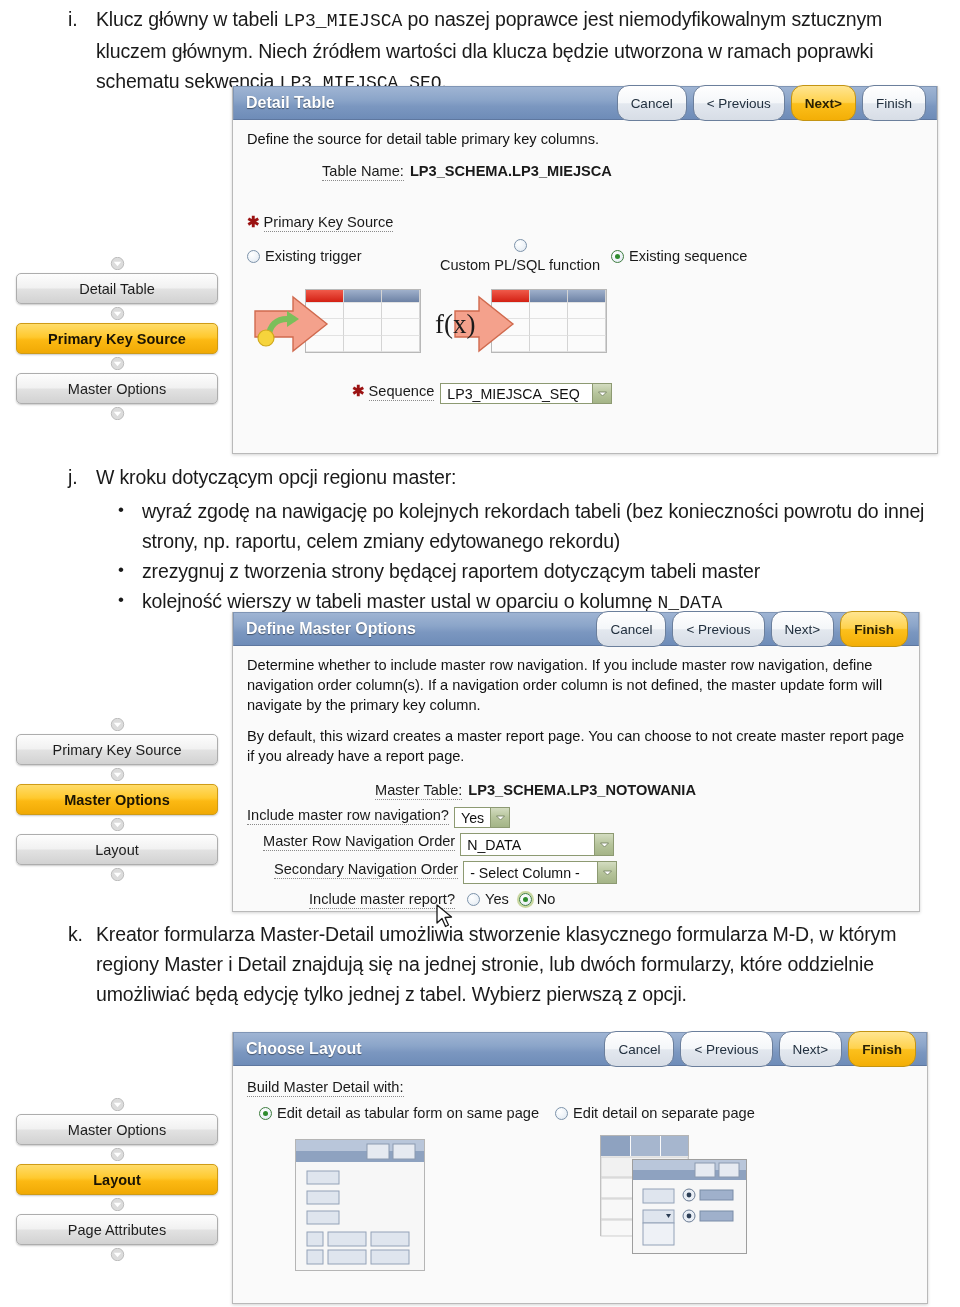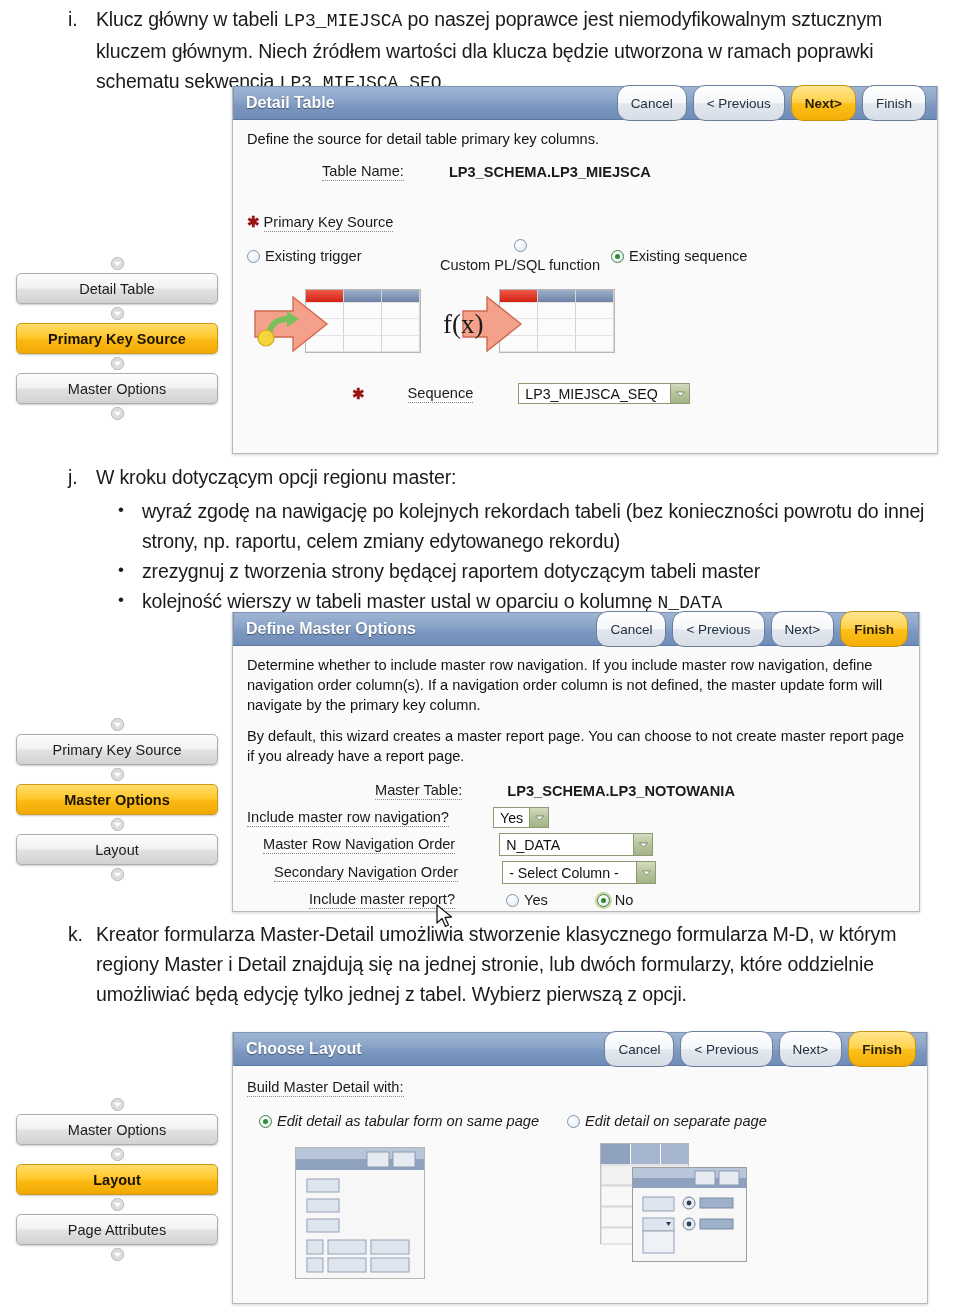"Table Name:" .frow { align-items: center -> flex-start; gap: 39px -> none }
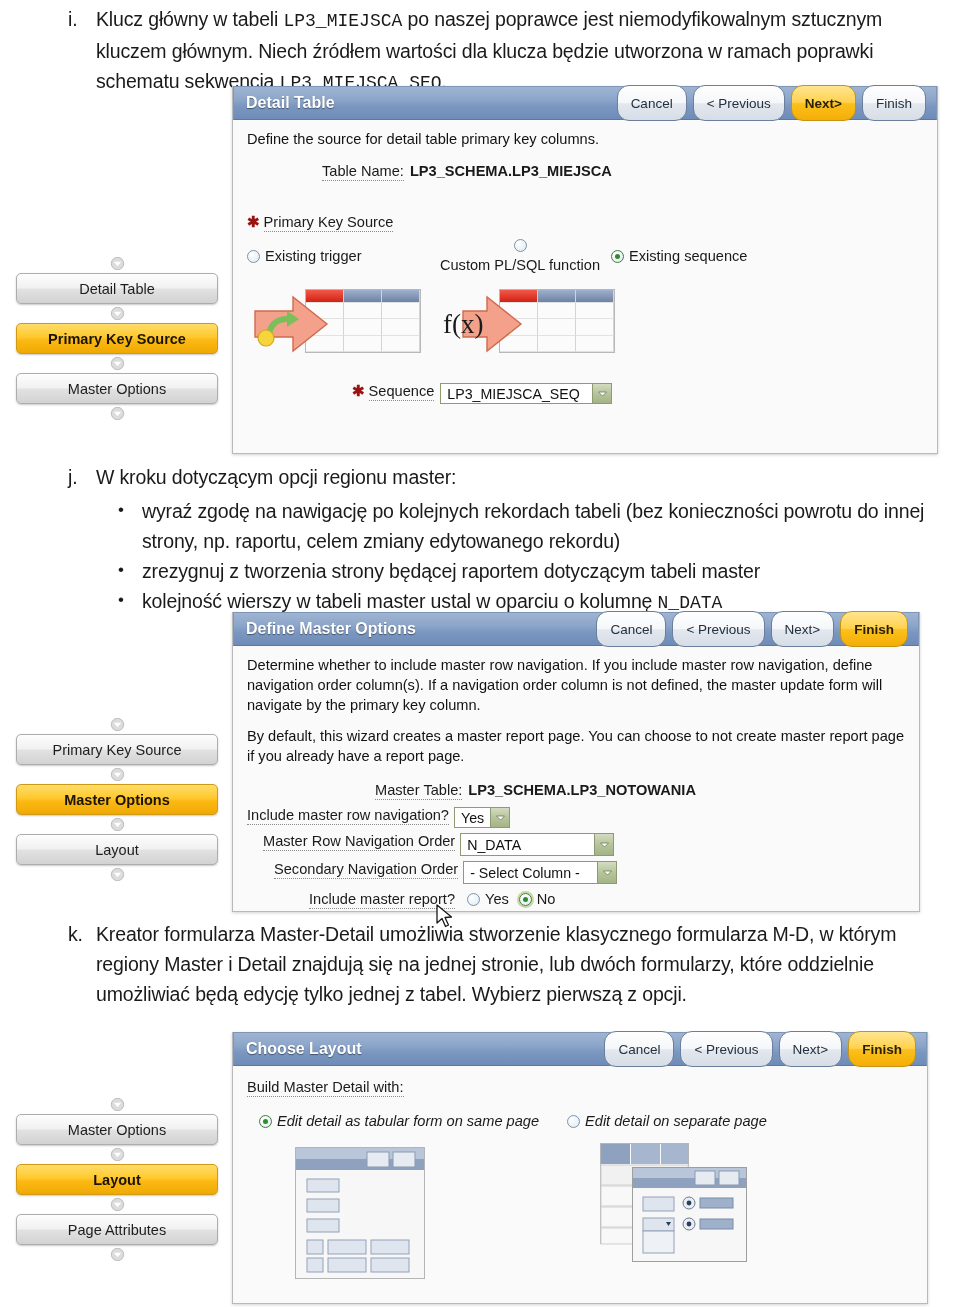"f(x)" .graphics { gap: 12px -> 4px }
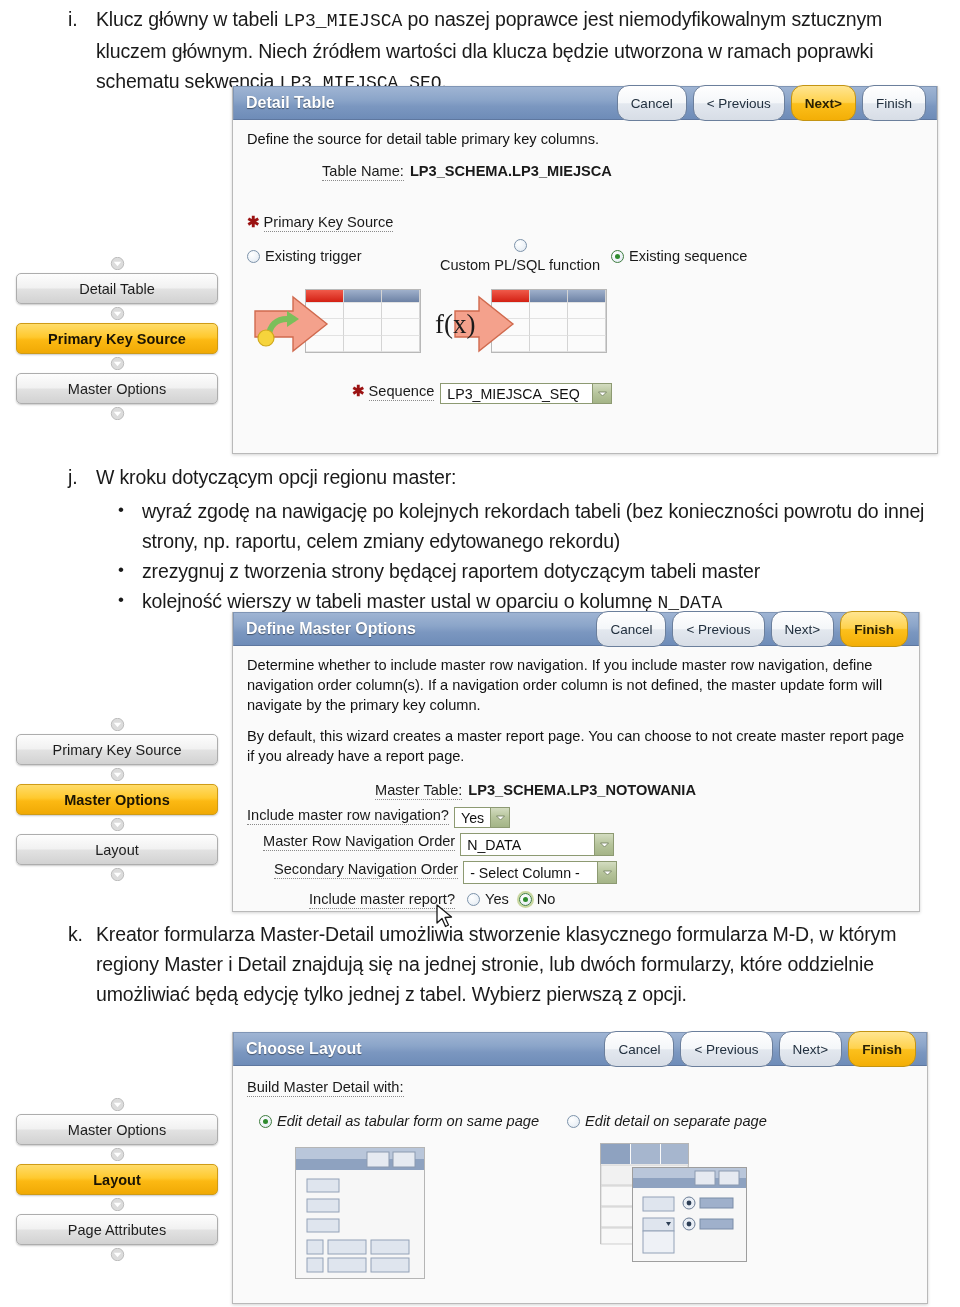"Edit detail as tabular form" div { font-style: italic -> none; gap: 28px -> 16px; margin-top: 16px -> 8px }
